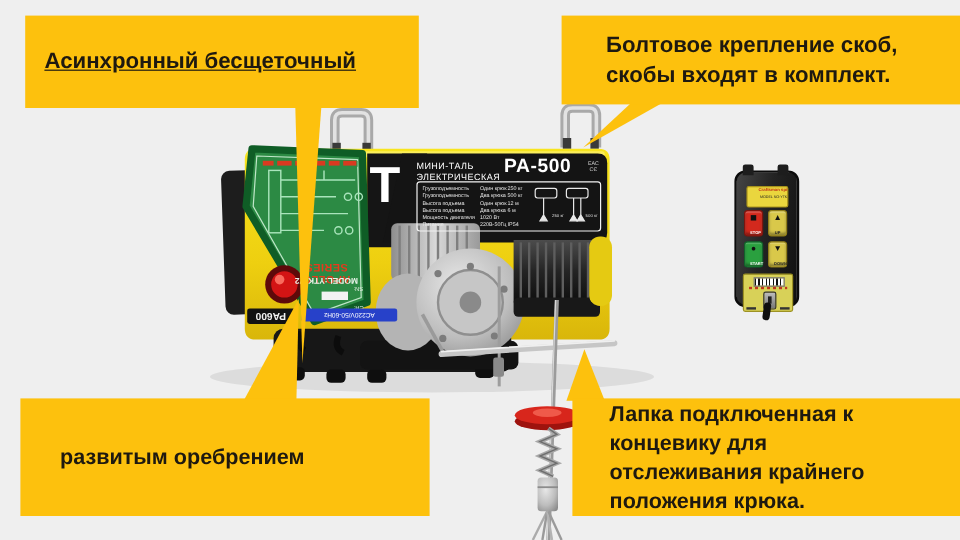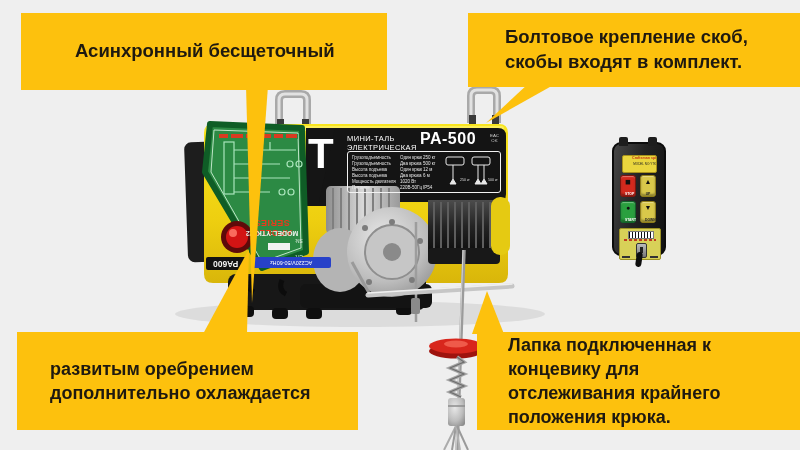"Асинхронный бесщеточный" div.callout { padding-left: 54px -> 16px; text-decoration: none -> underline }
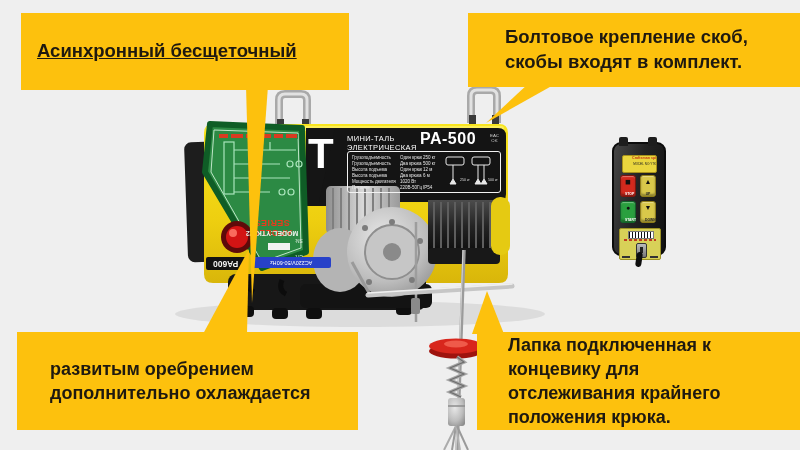"дополнительно охлаждается" div { html: <div>дополнительно охлаждается</div> -> none }
